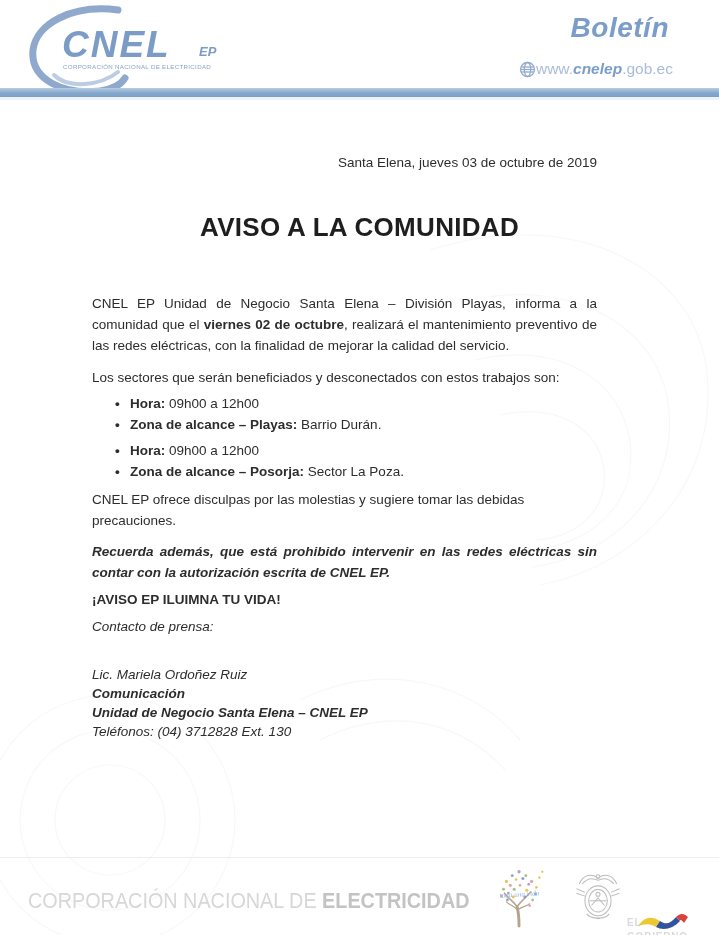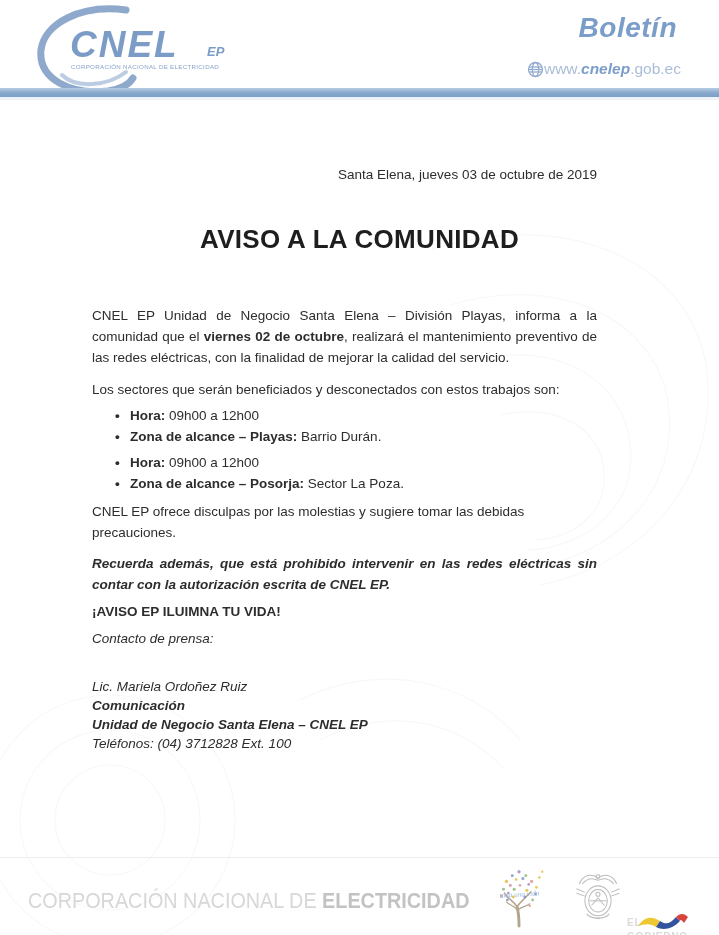"CNEL" .header { left: 8px -> 0 }
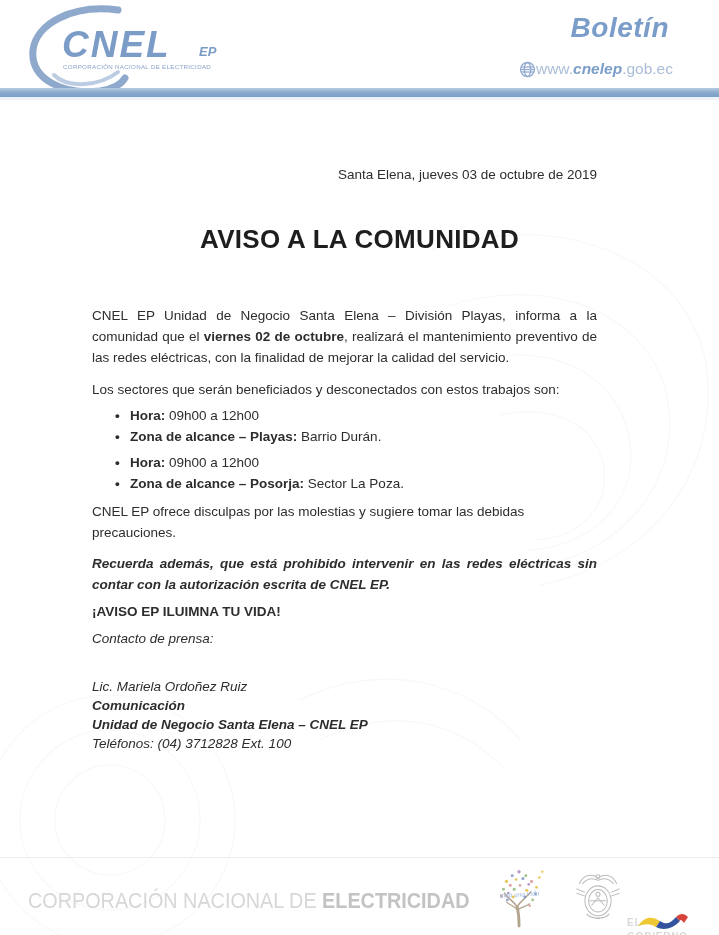"Santa Elena, jueves 03 de" .content { top: 164px -> 152px }
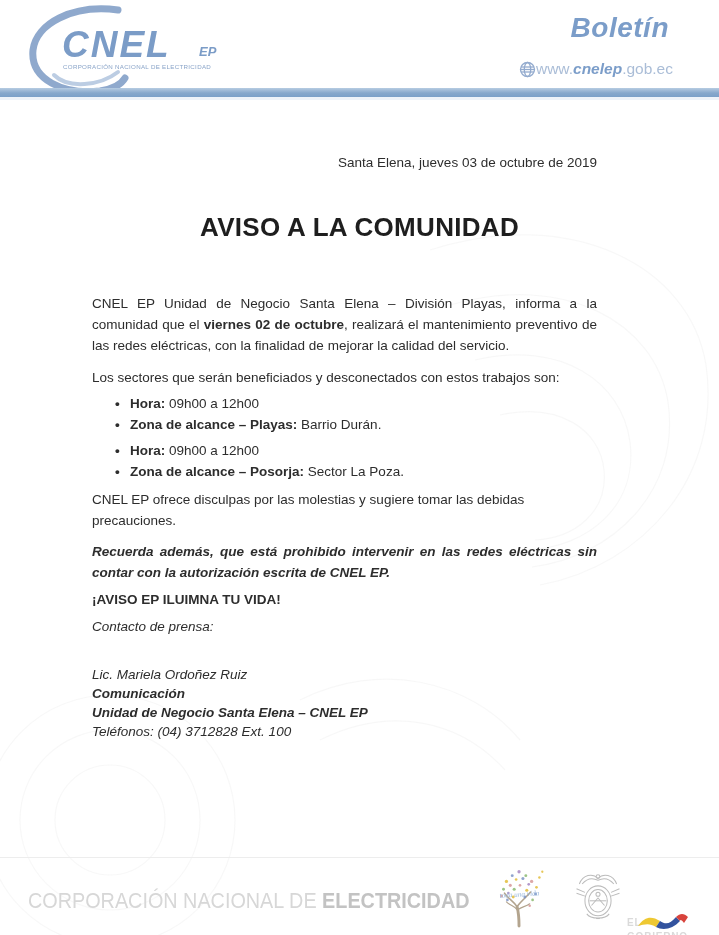"Teléfonos: (04) 3712828 Ext. 100" p { text: 100 -> 130 }
